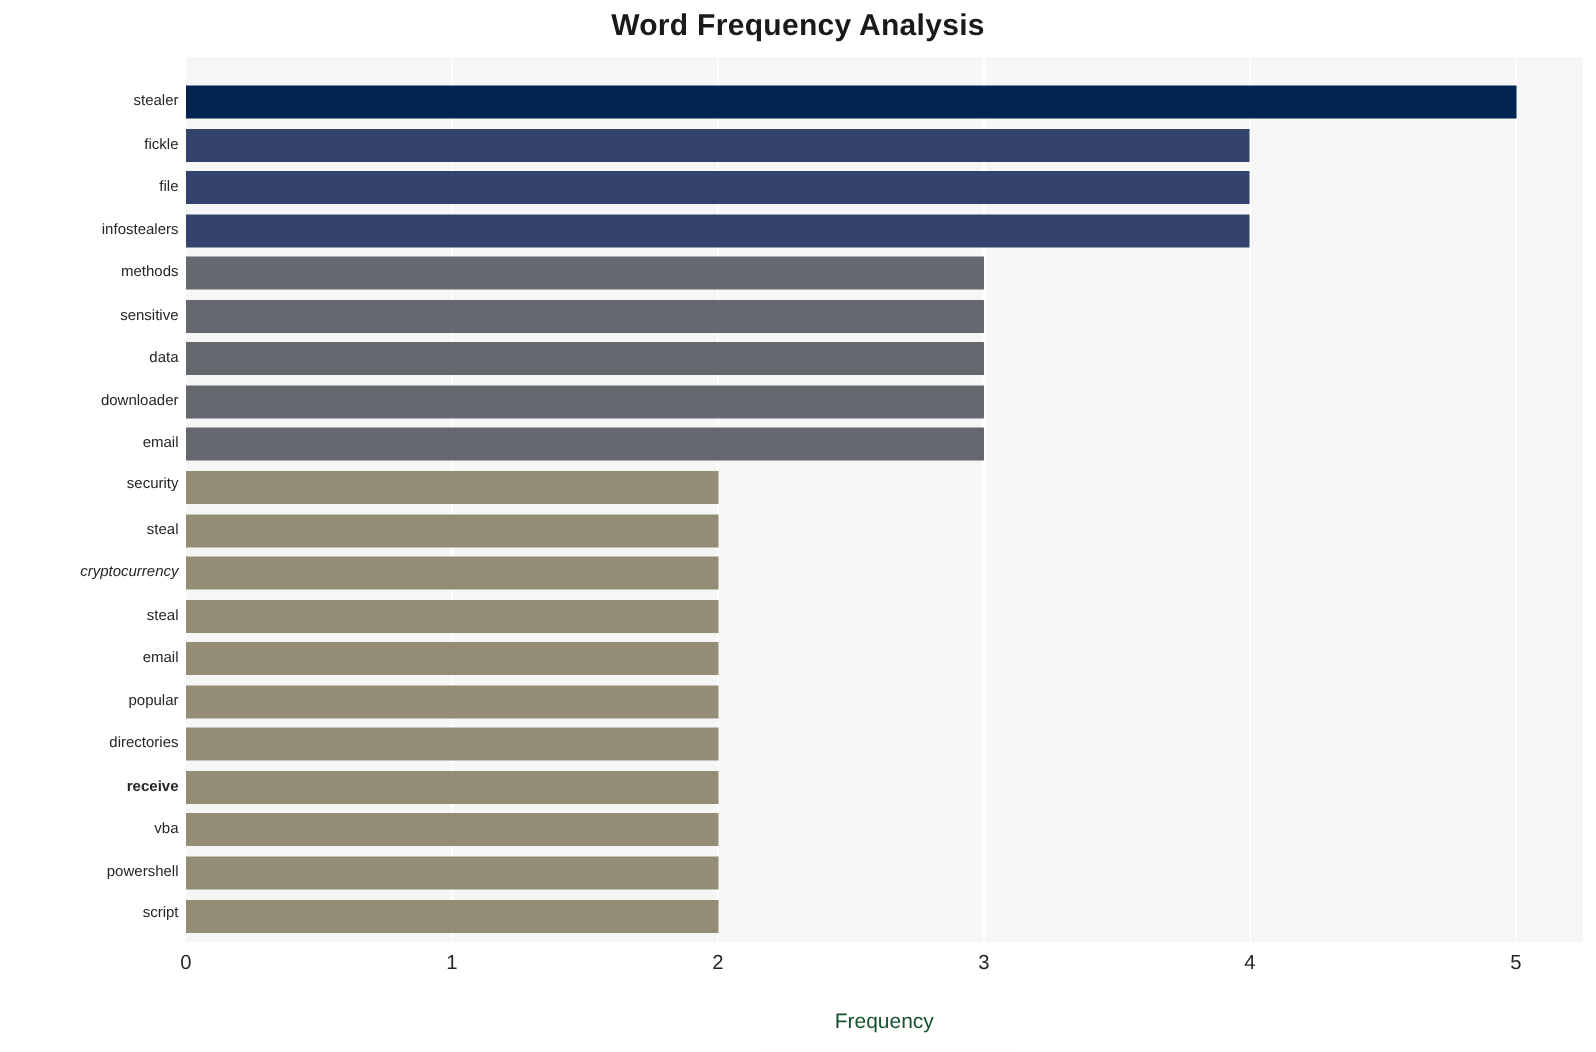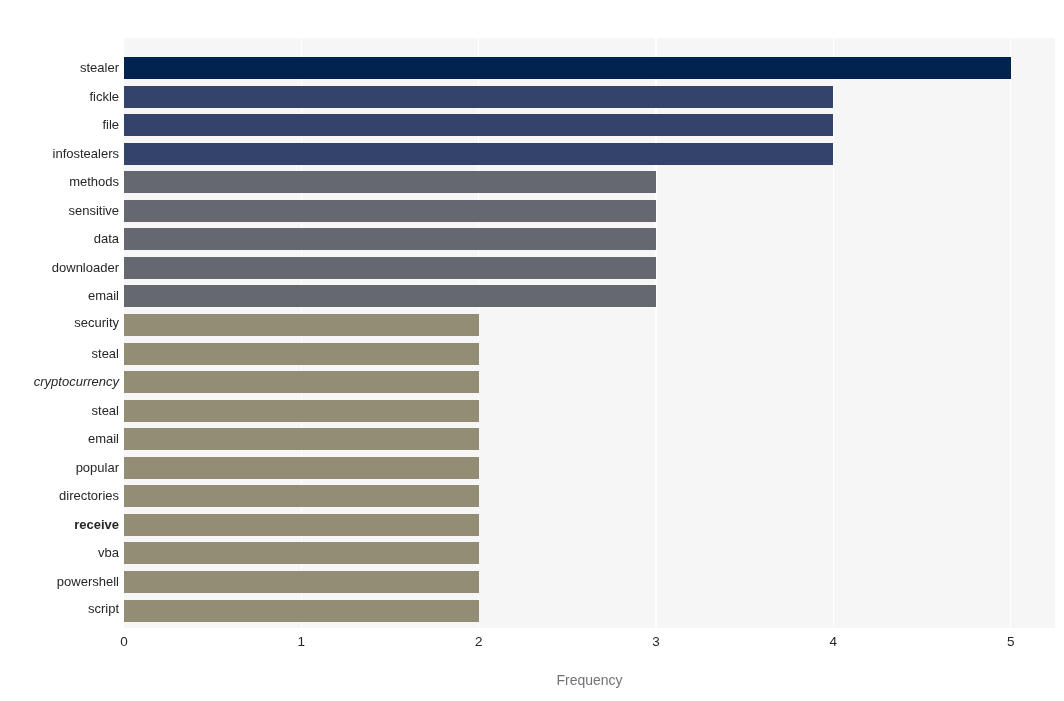"Word Frequency Analysis" div { html: none -> <div>Word Frequency Analysis</div> }
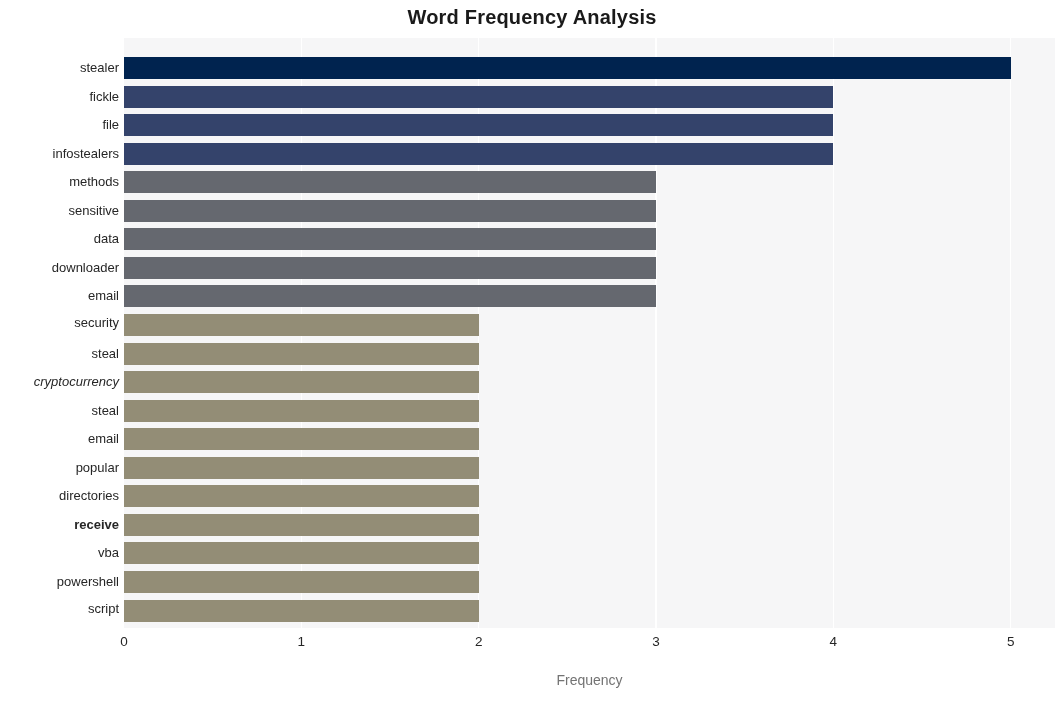"stealer" .ytick { font-size: 13px -> 10px }
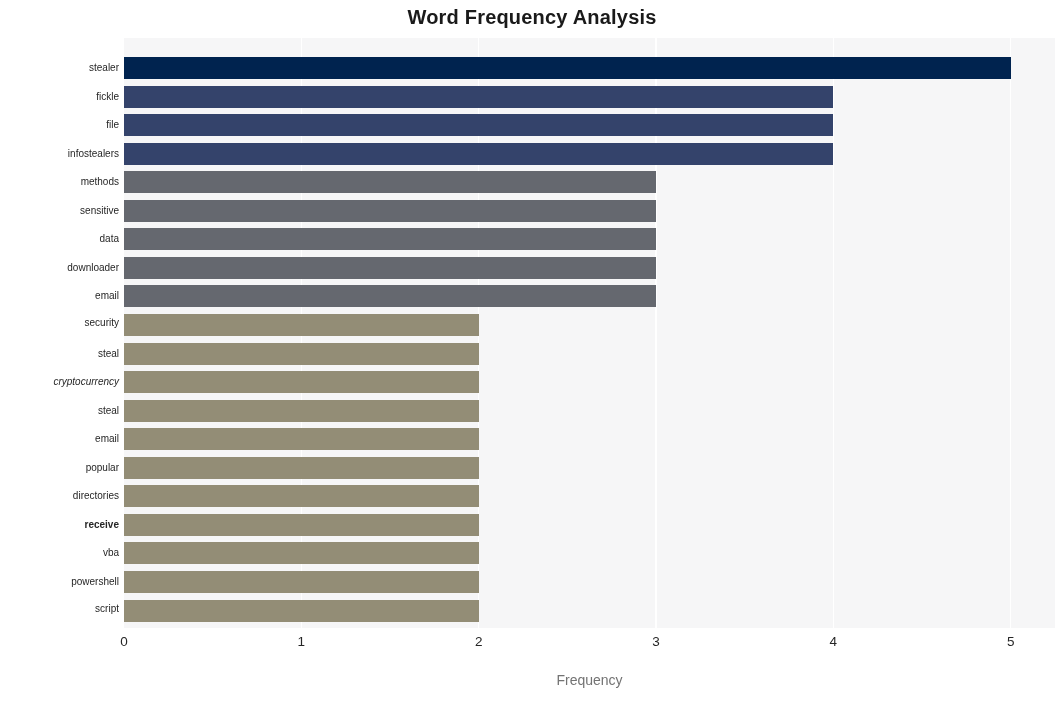"Frequency" #xaxis-label { color: #737373 -> #14532d }
